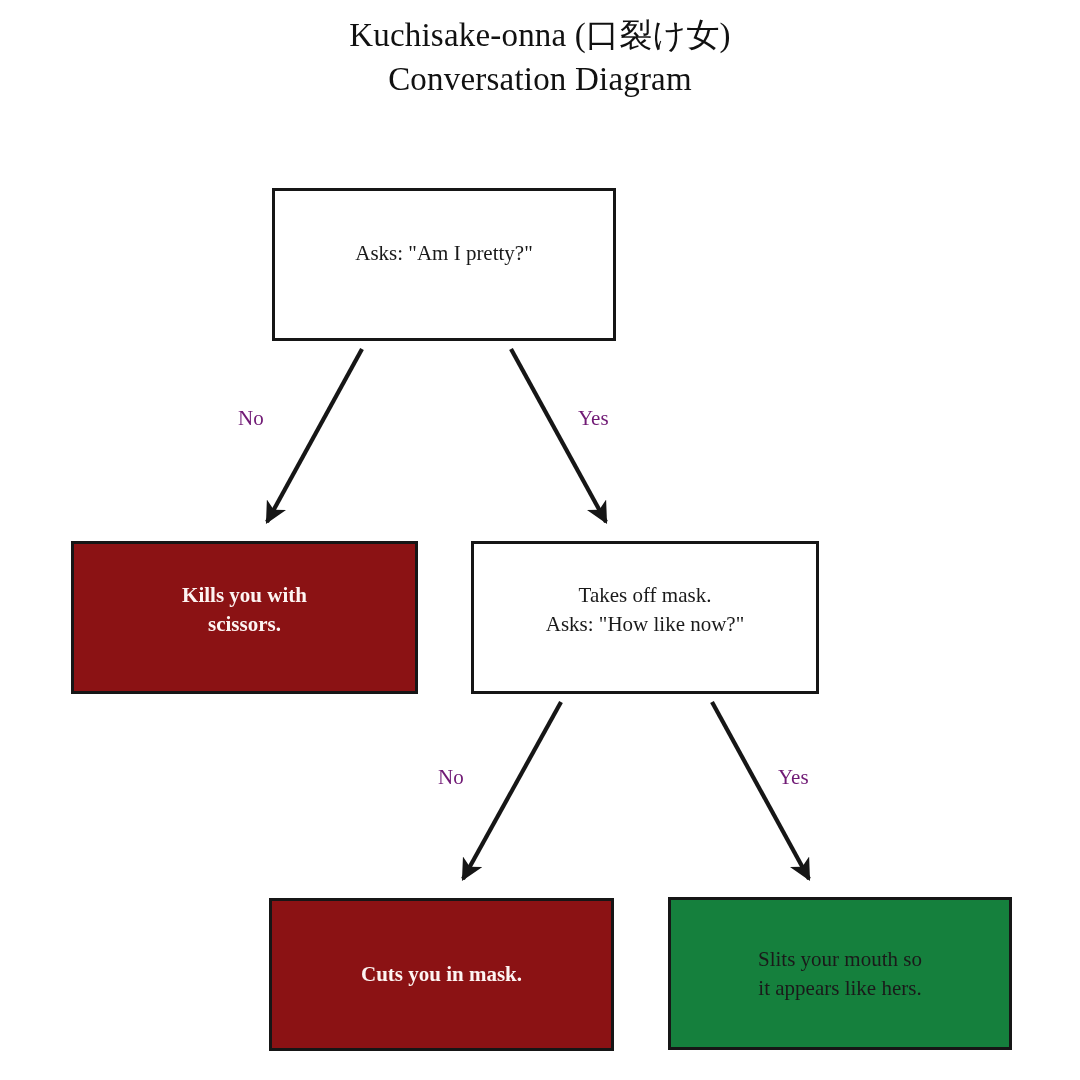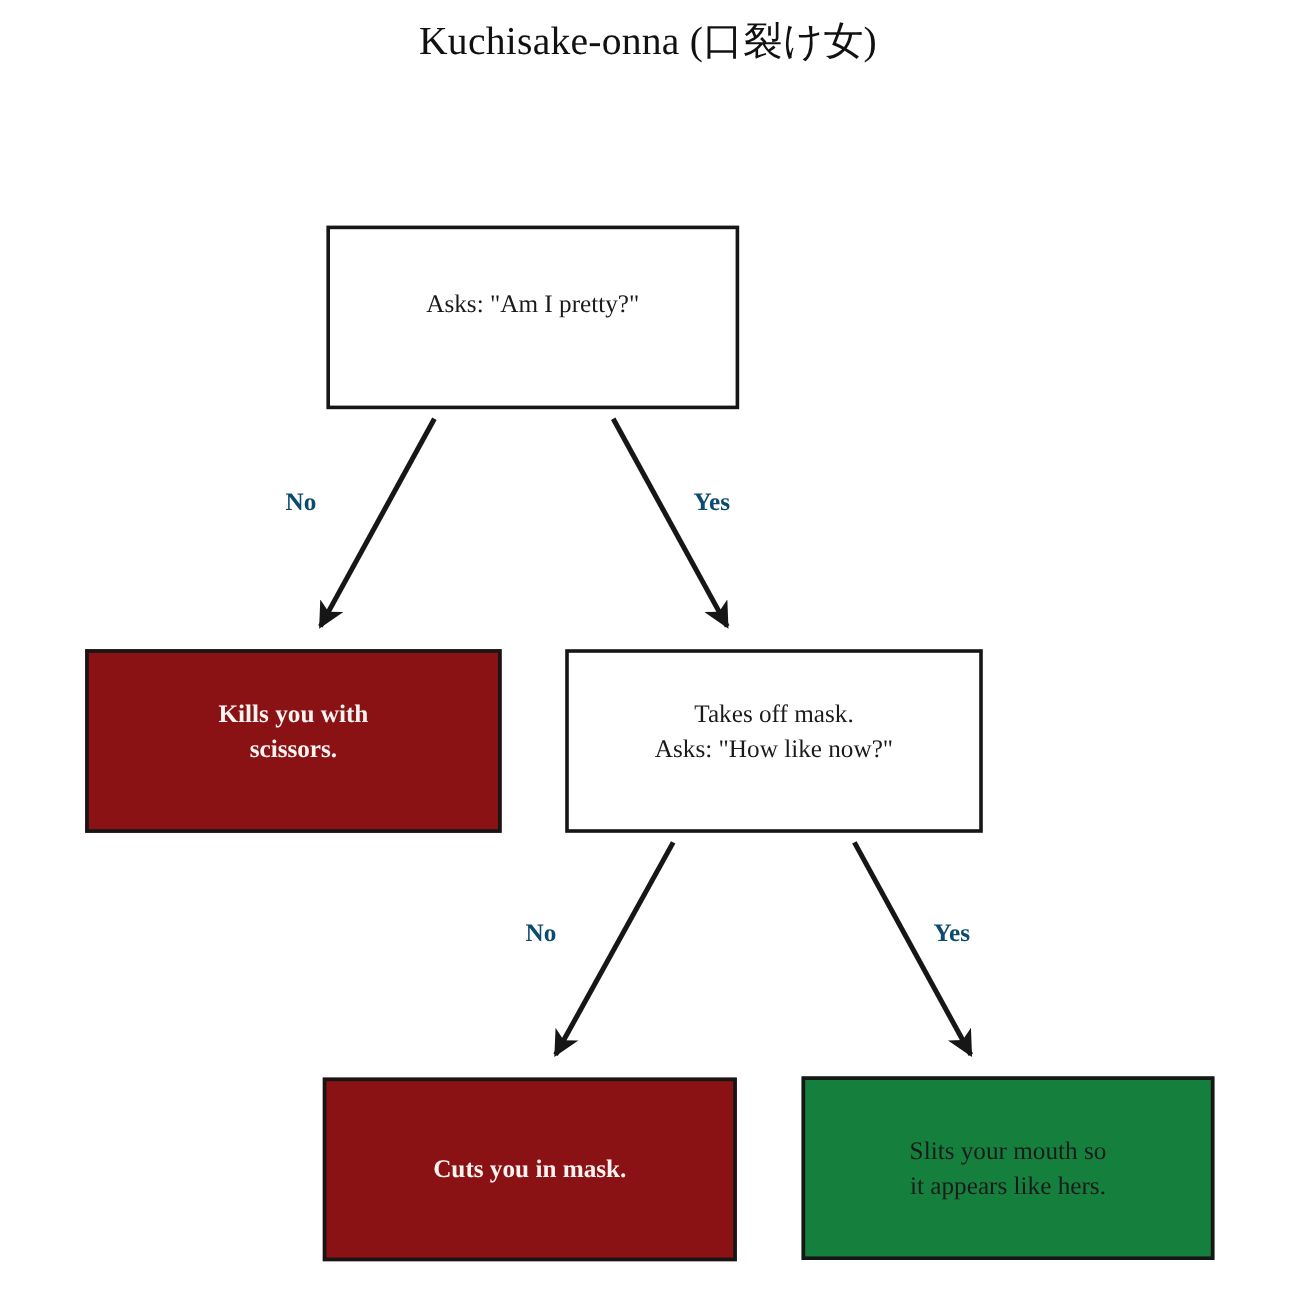"Conversation Diagram" div.title-line { html: none -> <div>Conversation Diagram</div> }
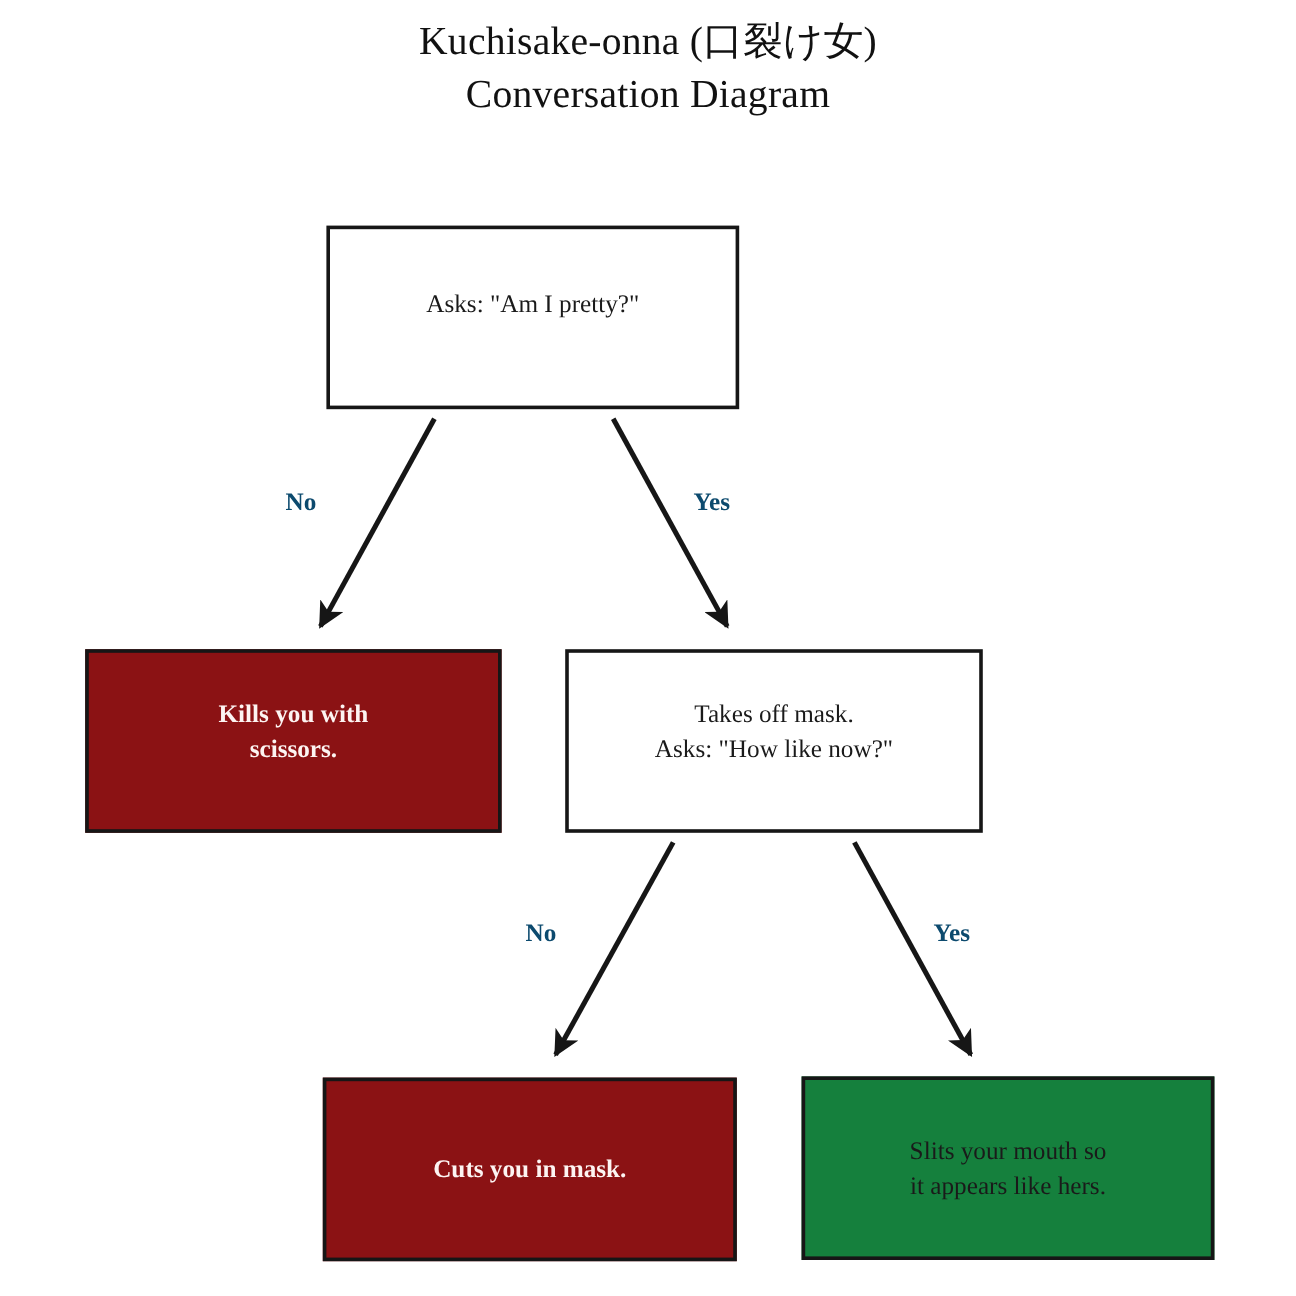"No" .edge-label { color: #0c4a6e -> #701a75; font-weight: bold -> none }
